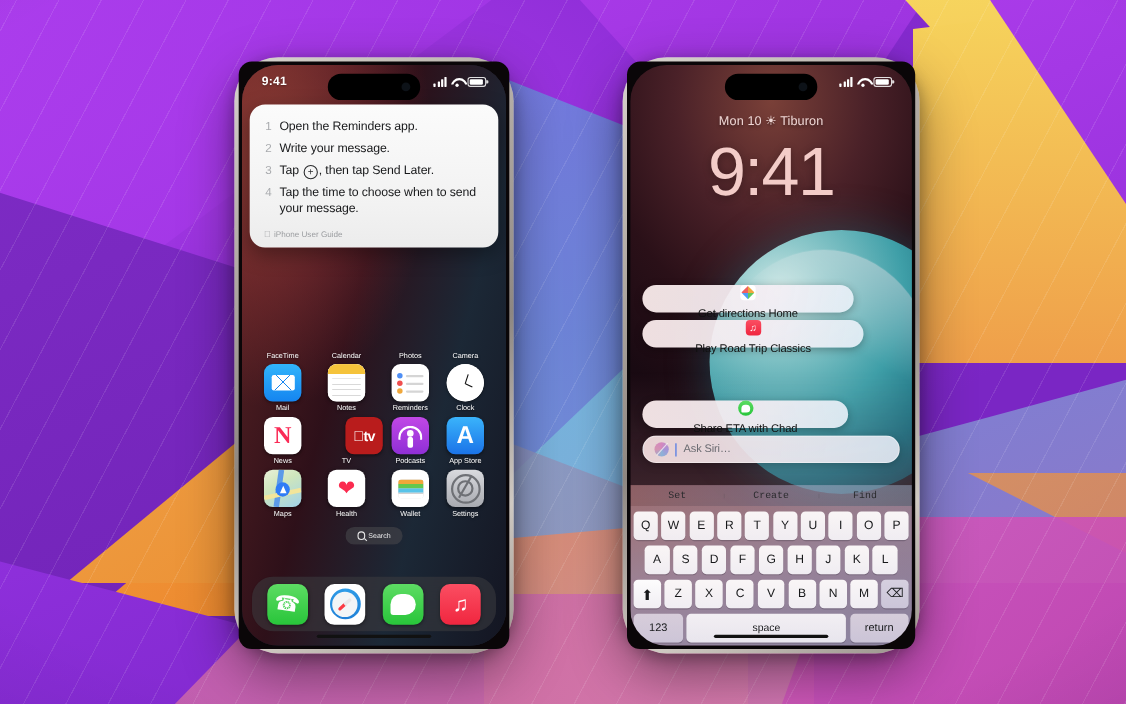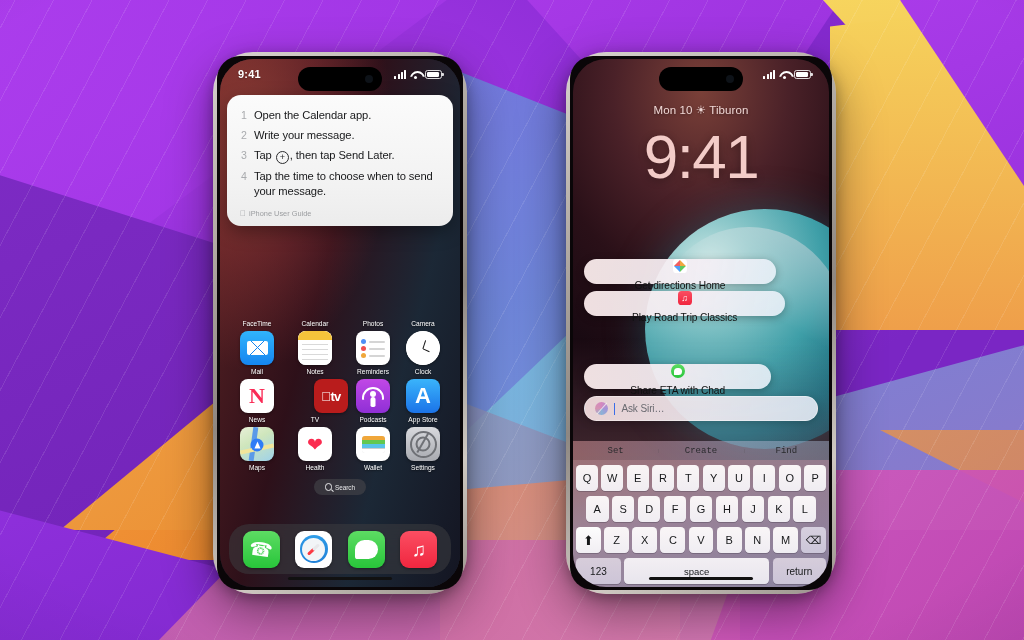"9:41" .phone-inner { border-radius: 23px -> 12px }
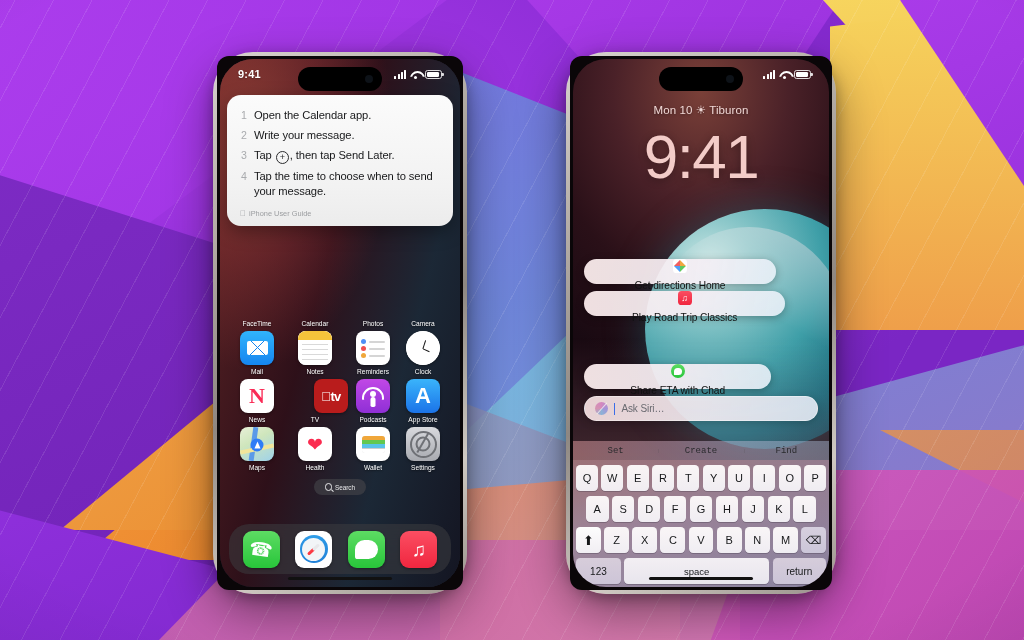"Open the Calendar app." div.step-txt { text: Calendar -> Reminders }
